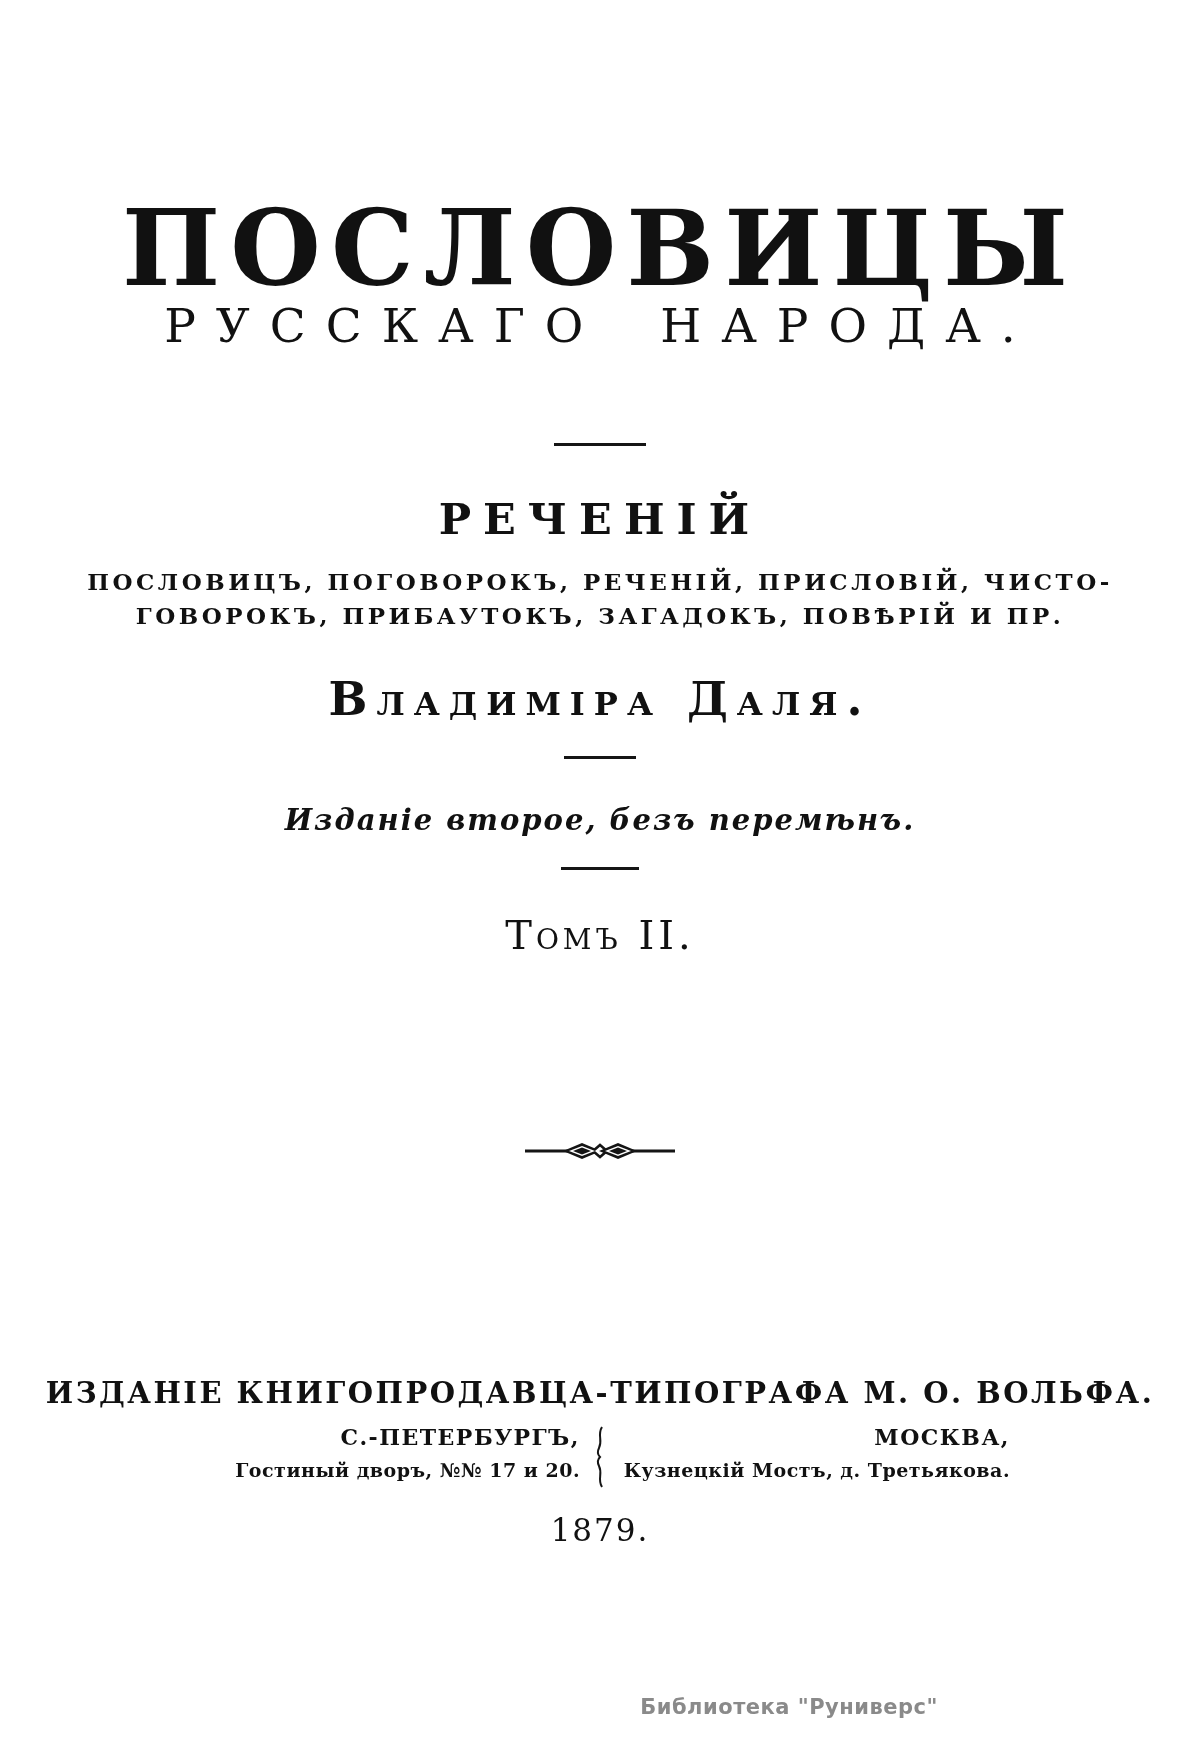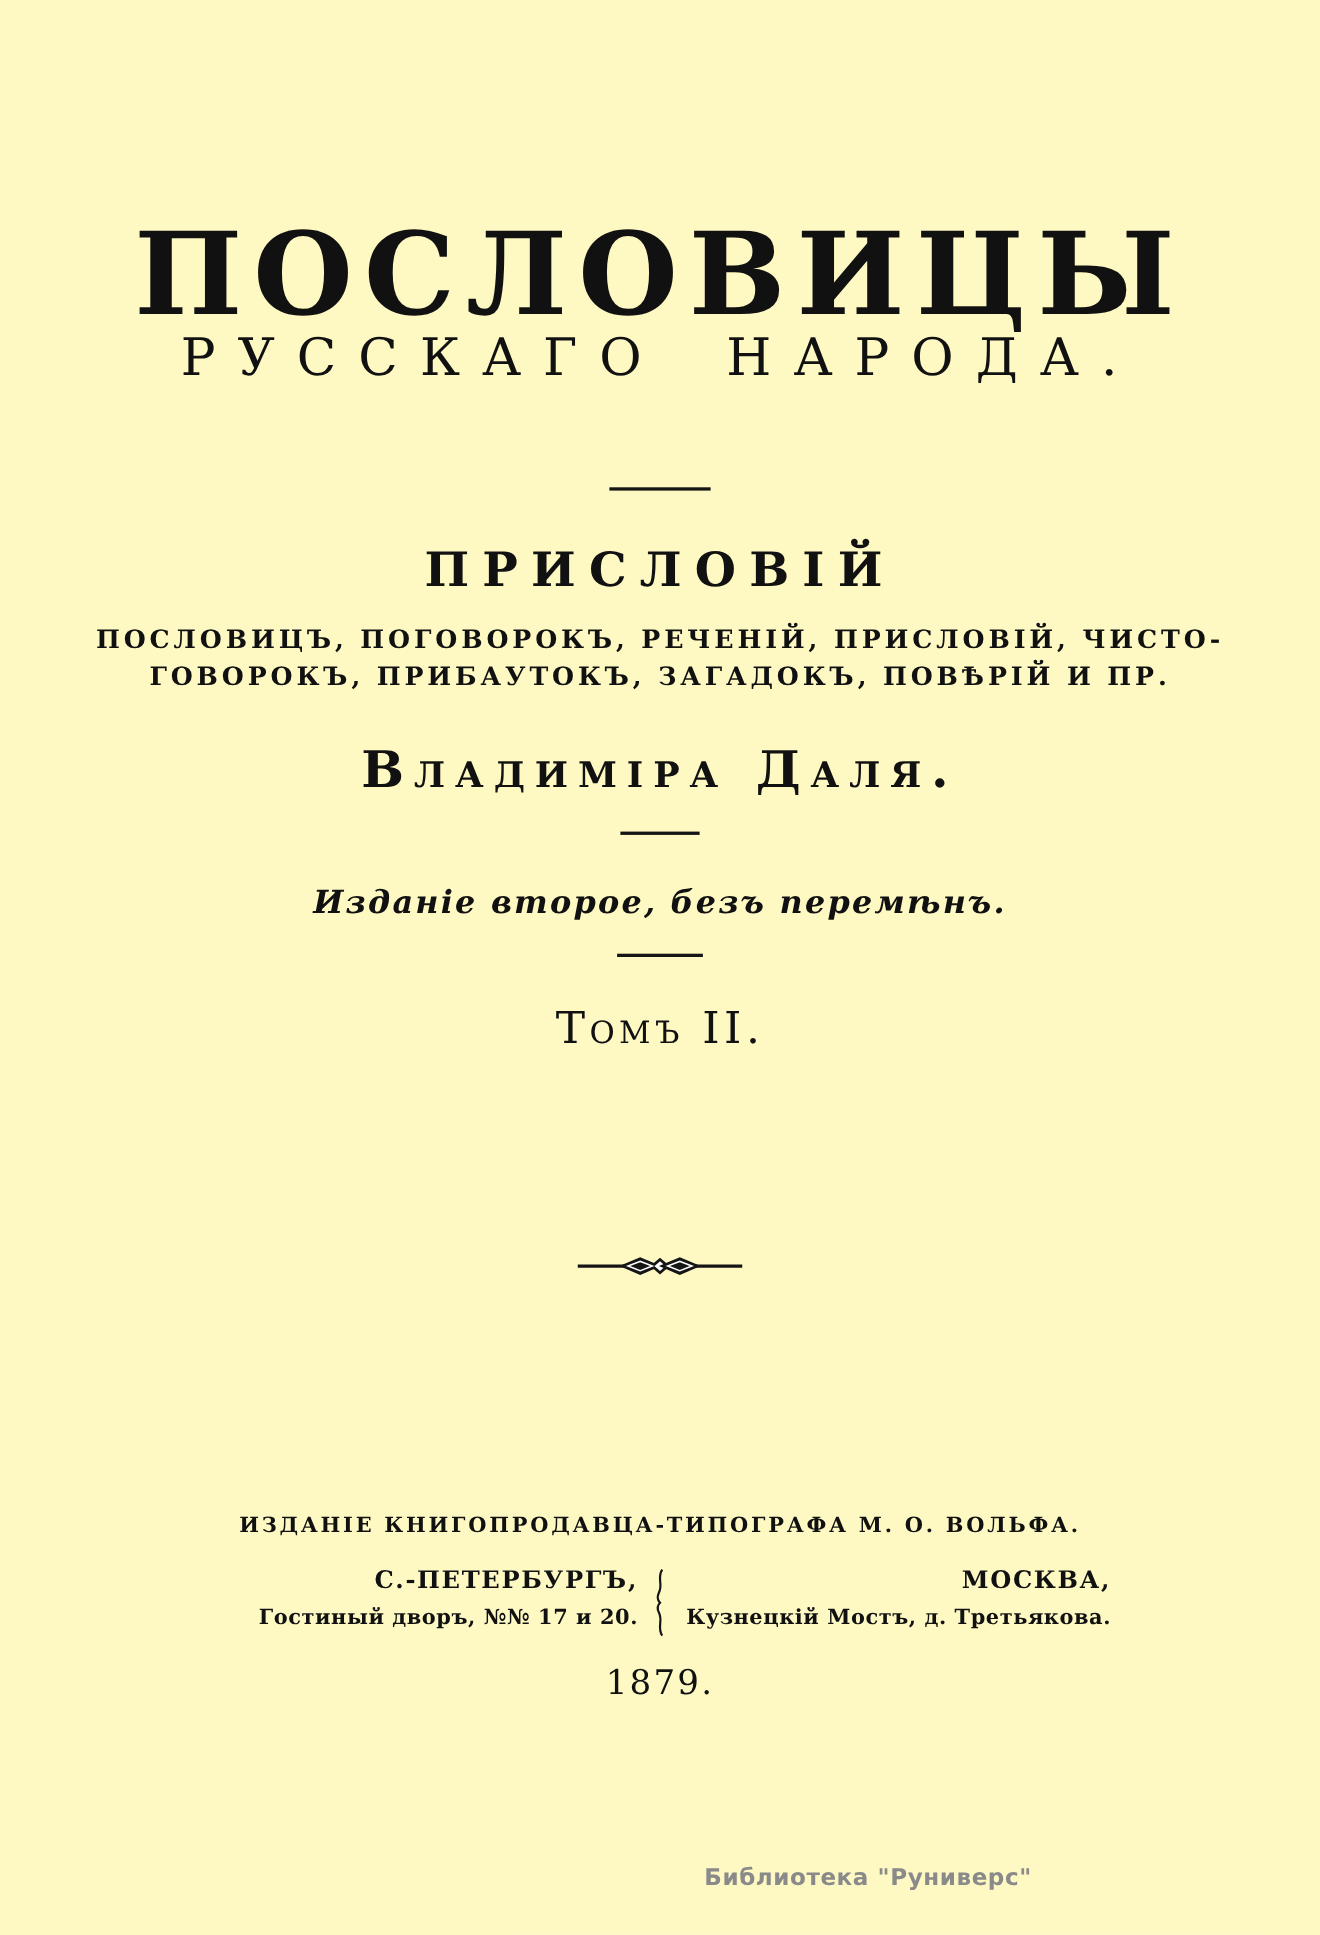"ПОСЛОВИЦЫ" .page { background: #fef9c3 -> #ffffff }
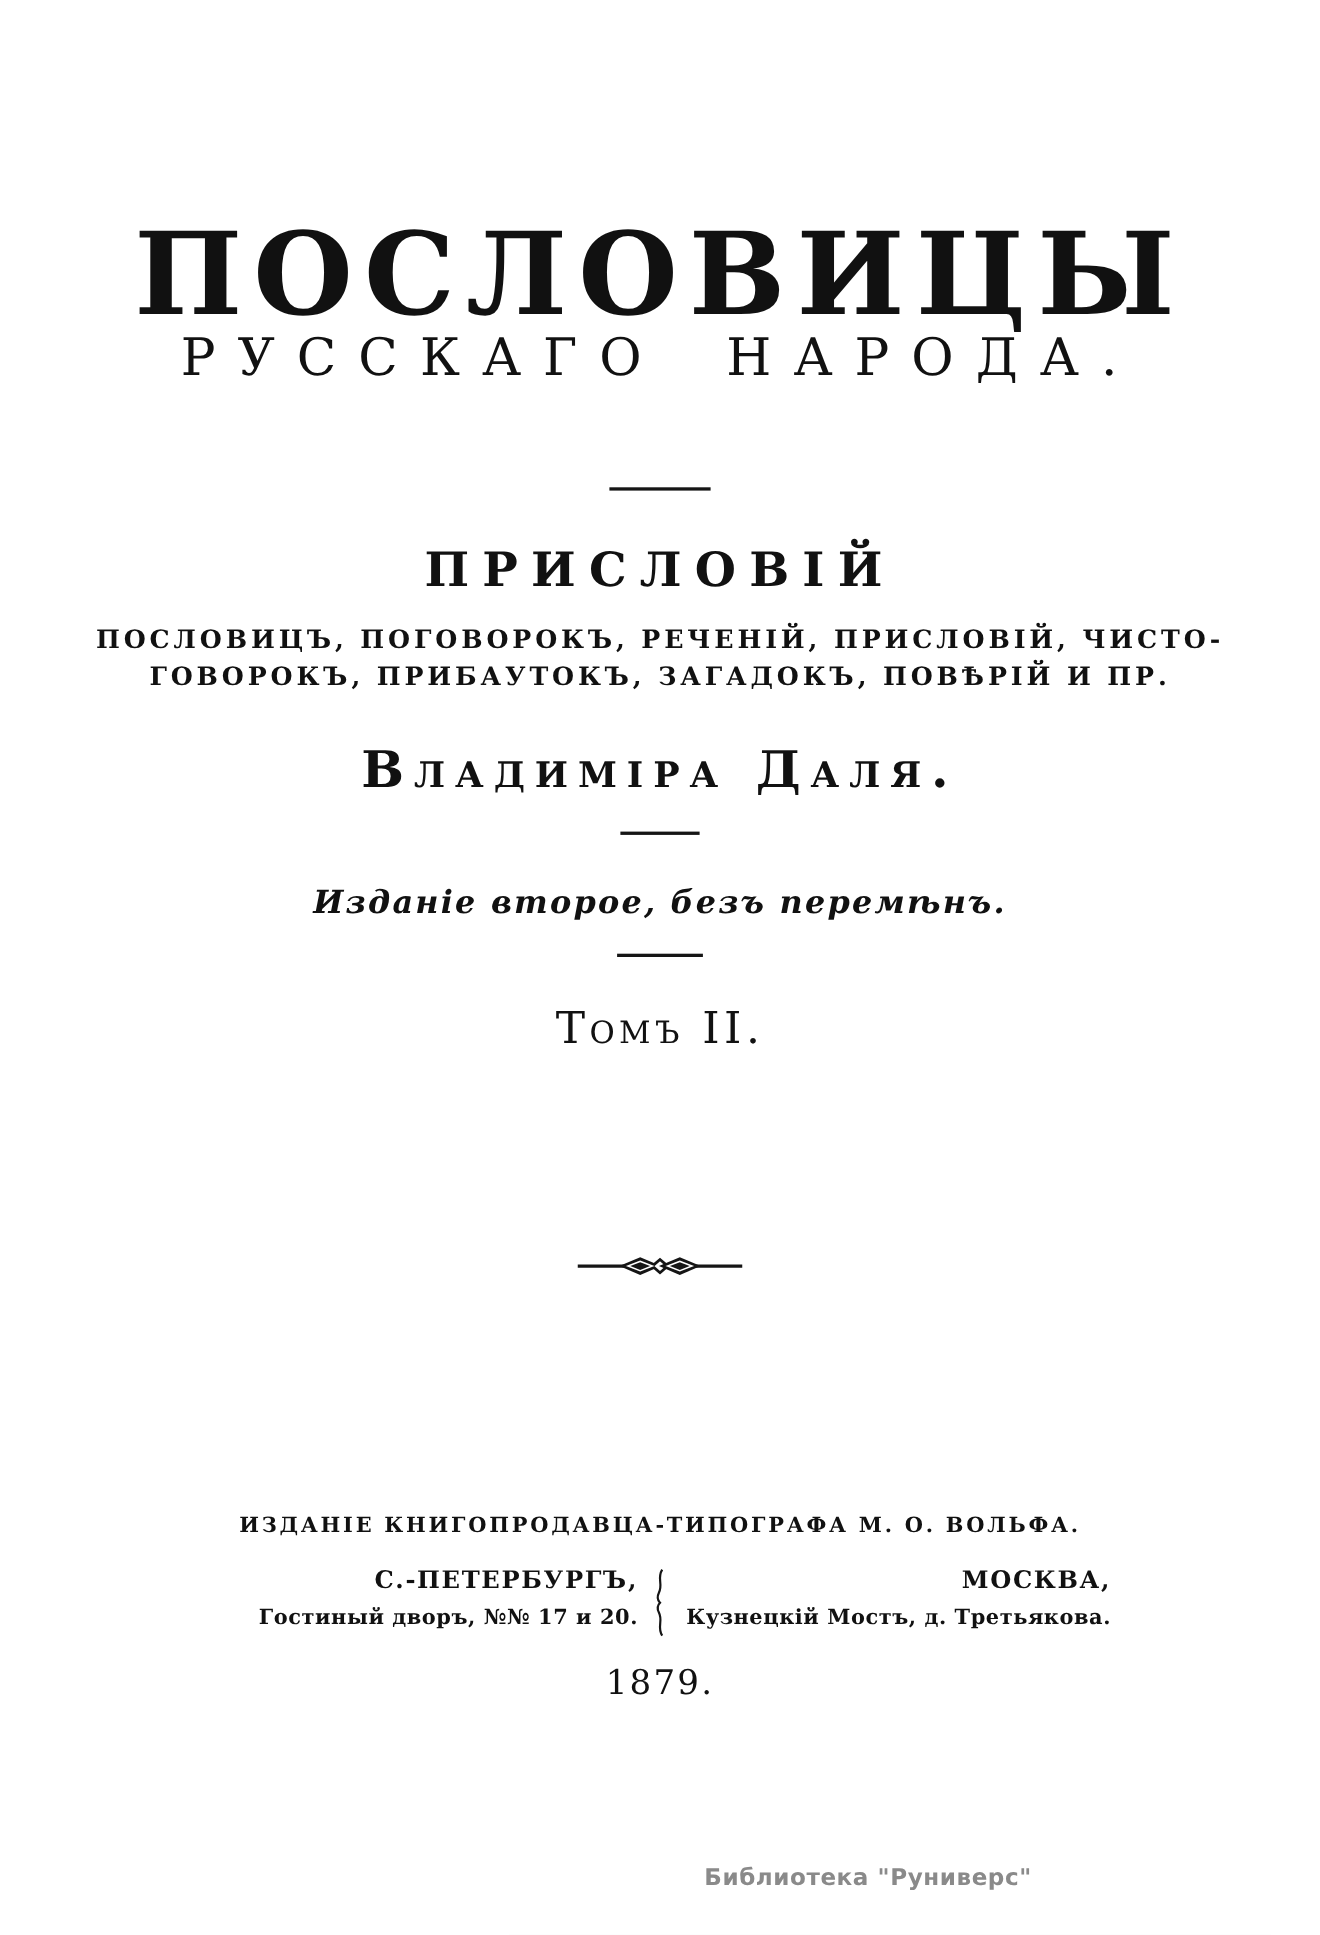"ПРИСЛОВІЙ" div.abs { text: ПРИСЛОВІЙ -> РЕЧЕНІЙ }
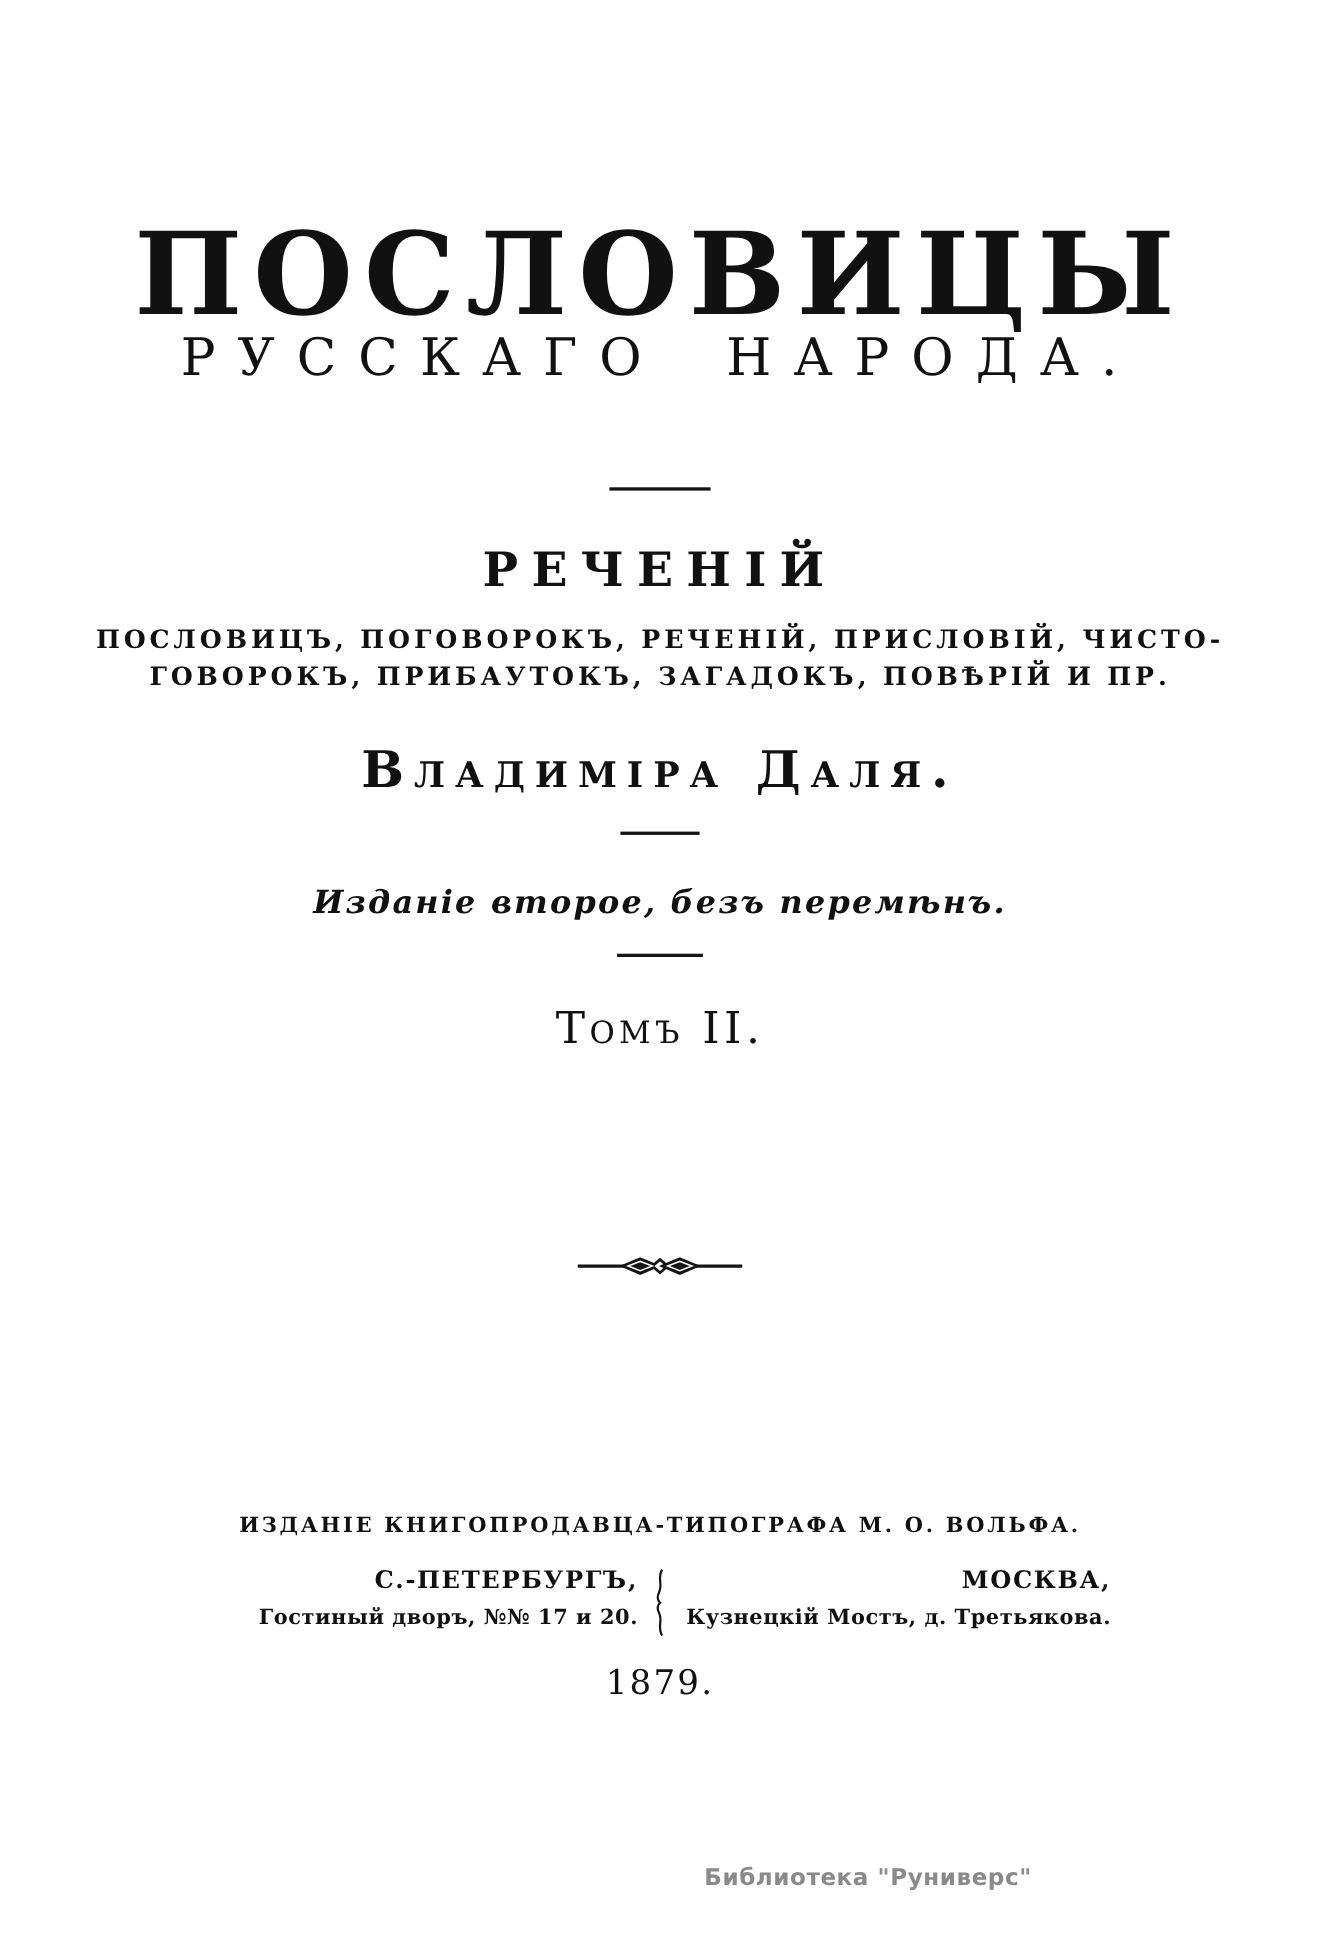"ИЗДАНІЕ КНИГОПРОДАВЦА-ТИПОГРАФА М. О." .publisher { font-size: 19px -> 29px }
